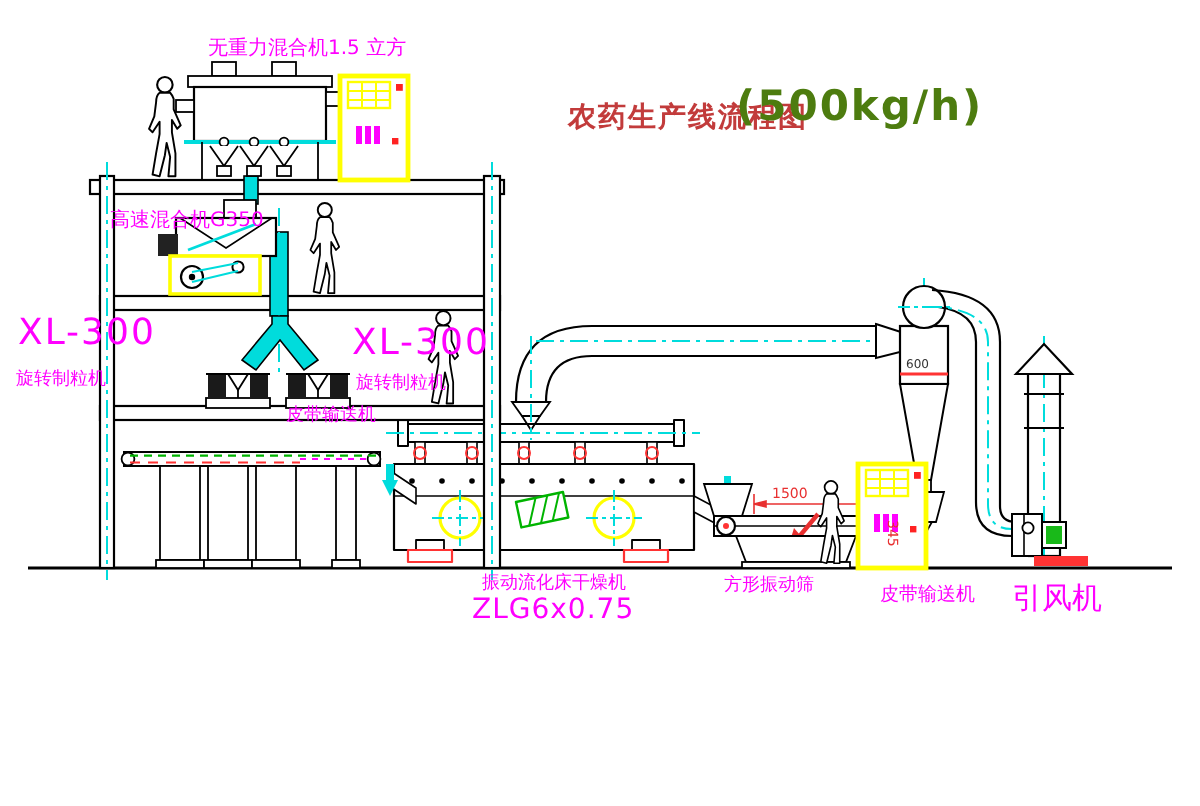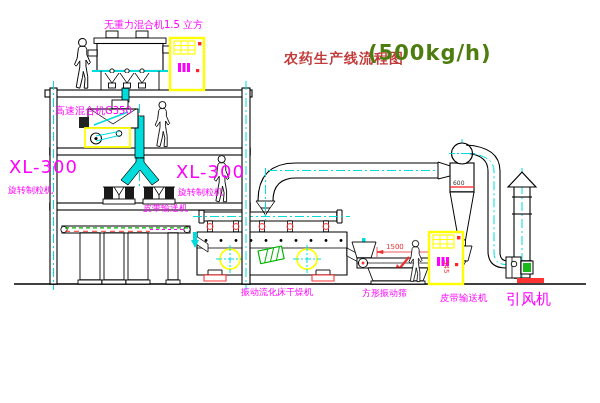"ZLG6x0.75" div.lbl { html: none -> <div>ZLG6x0.75</div> }
